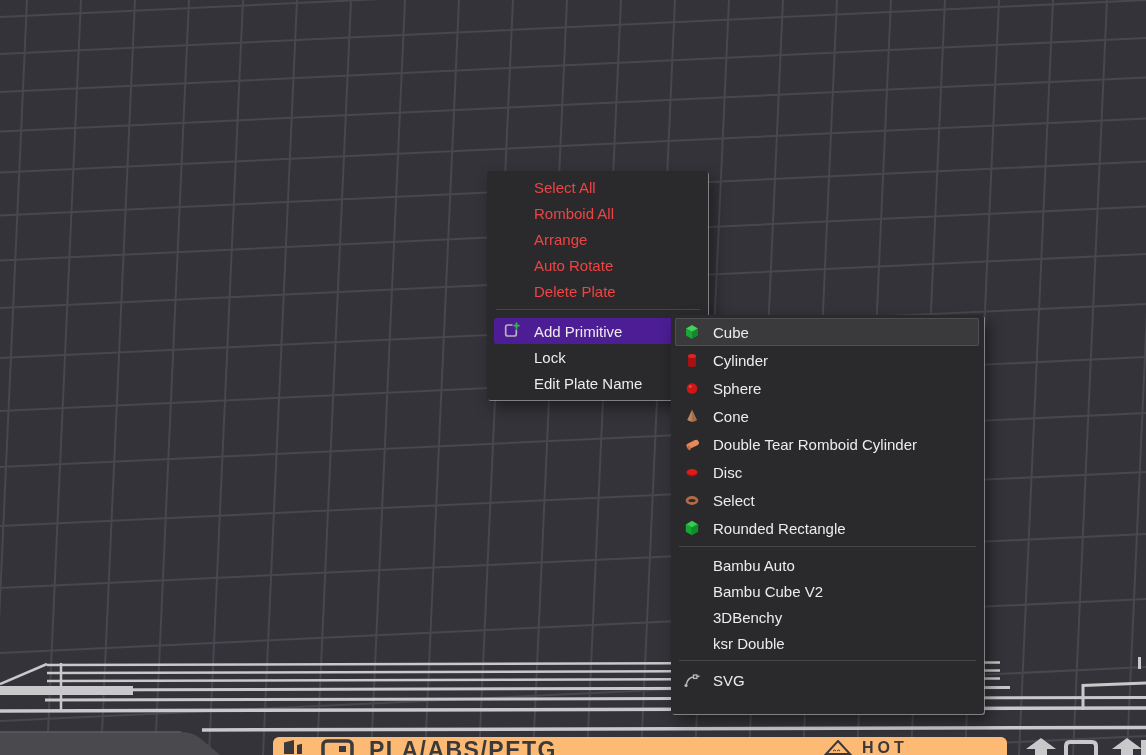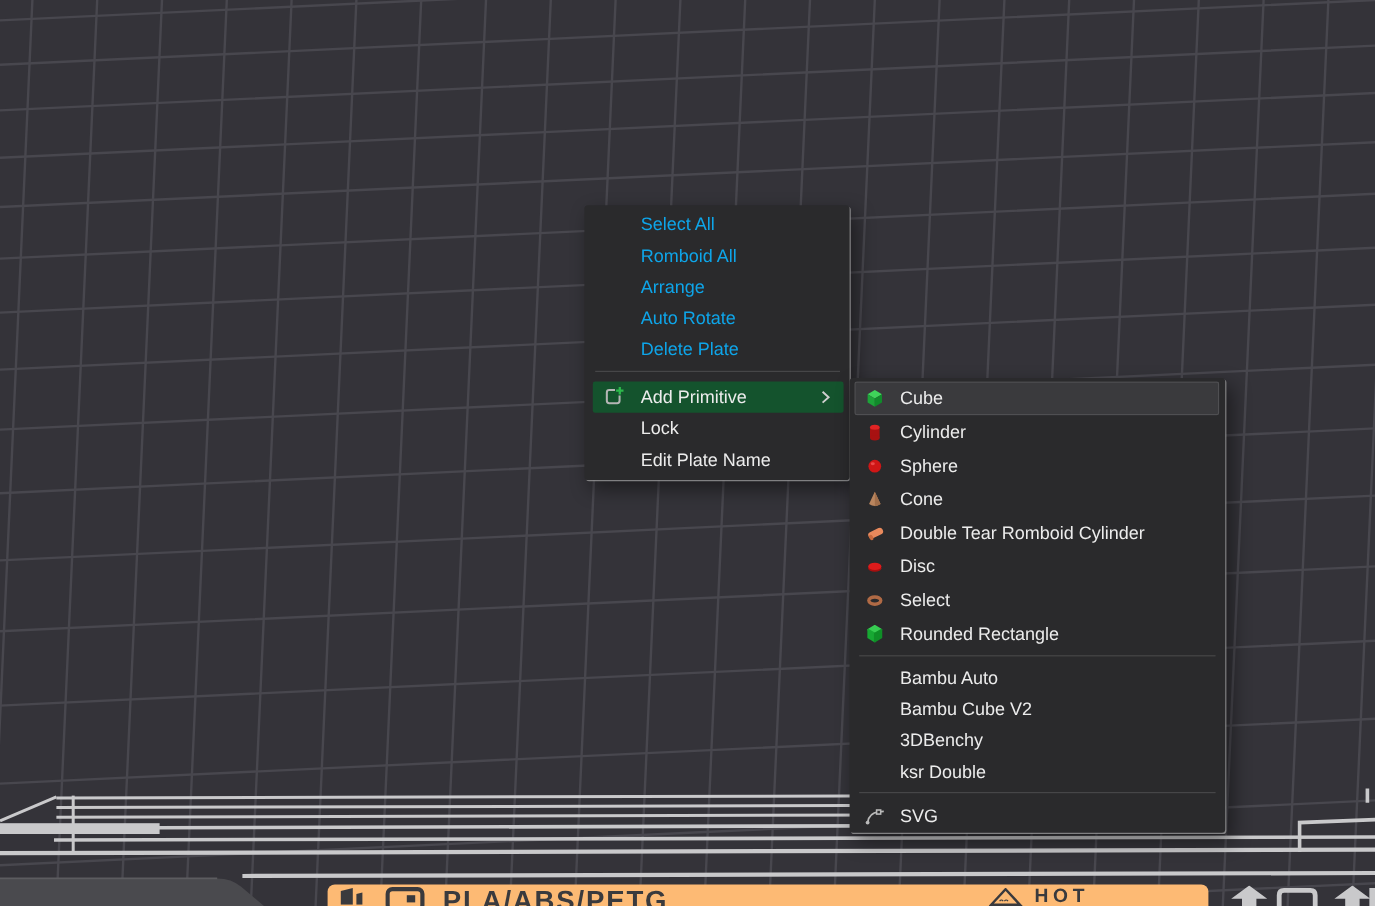"Select All" .mi.disabled { color: #0ea5e9 -> #ef4444 }
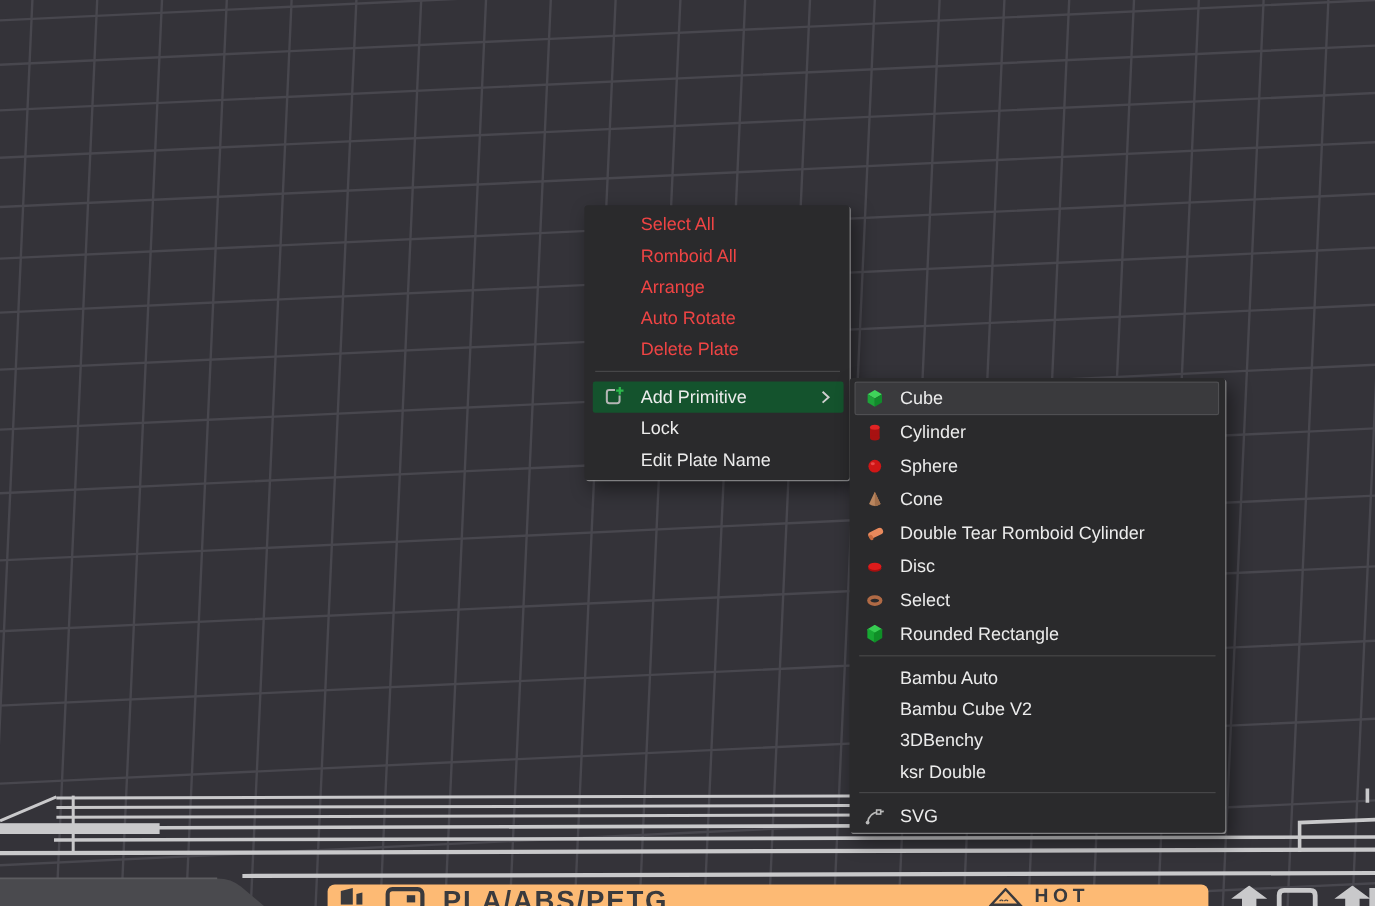"Add Primitive" .mi.hl { background: #14532d -> #4c1d95 }
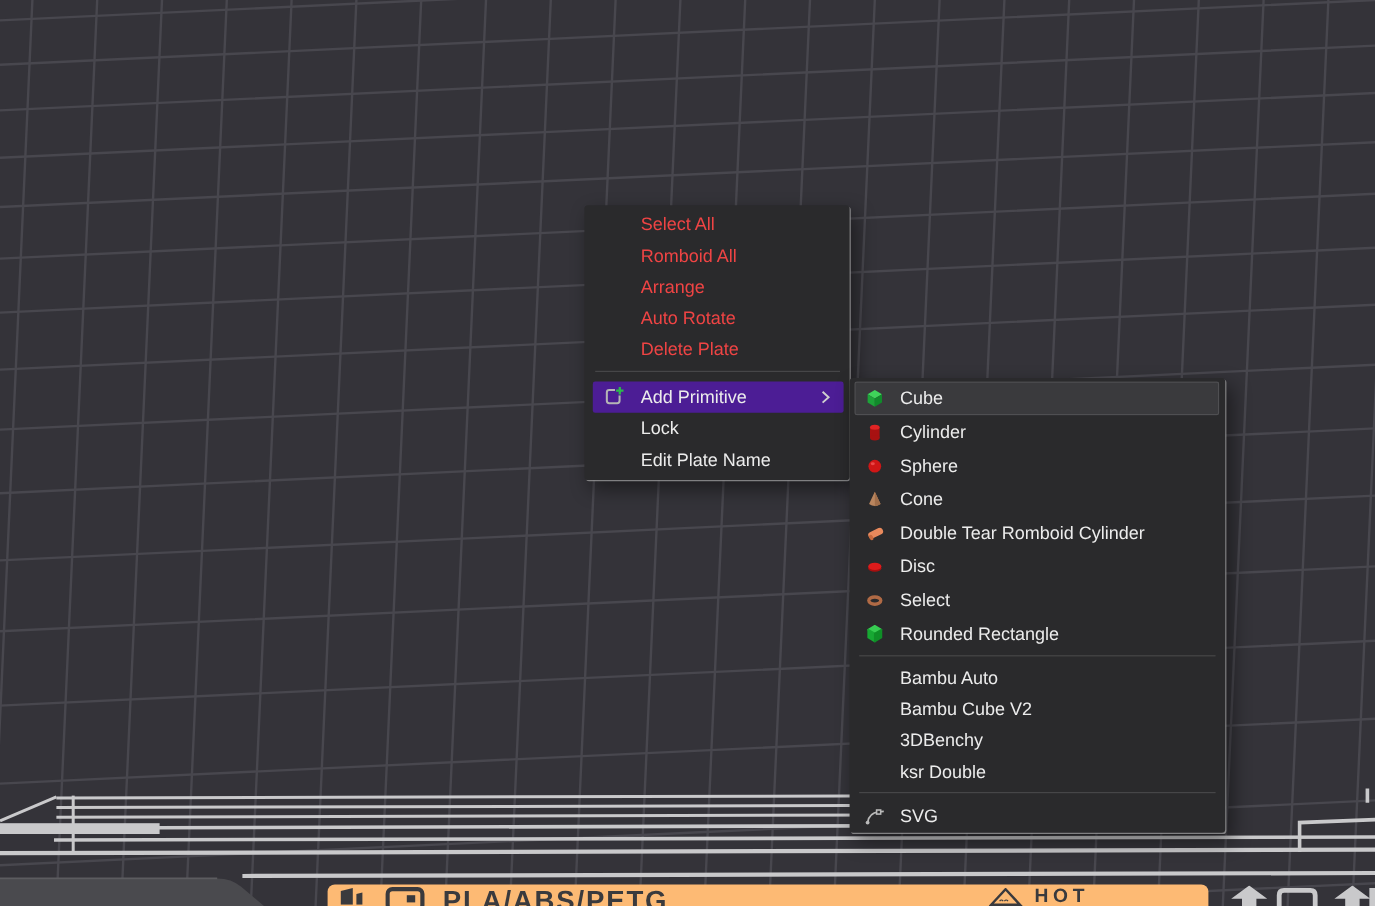"Cube" .sub-menu { left: 708px -> 671px; padding: 3px 0 0 -> 3px 0 20px }
